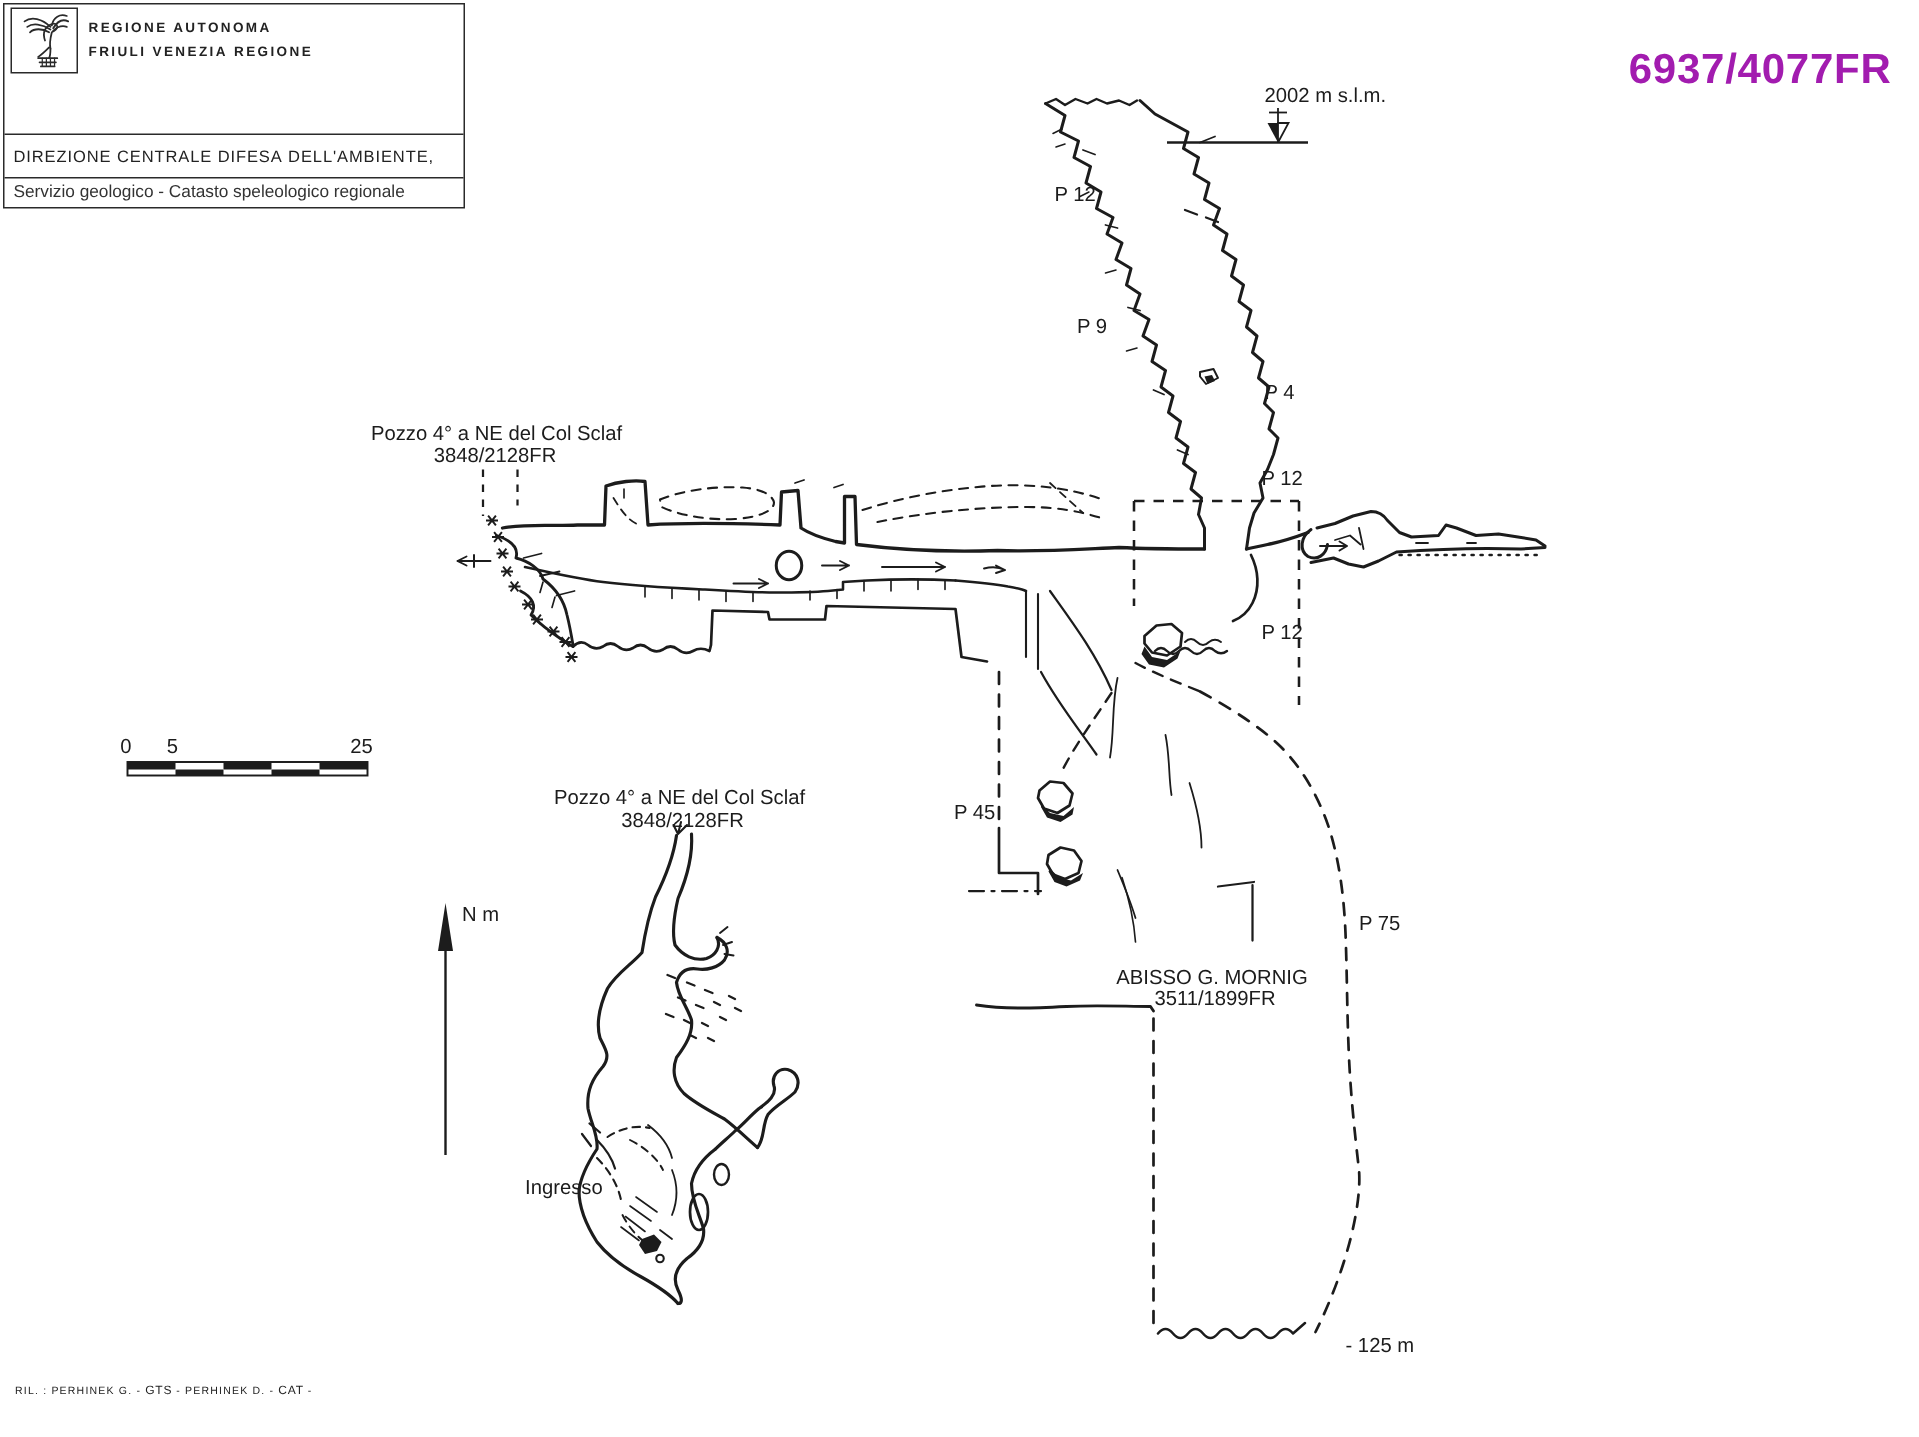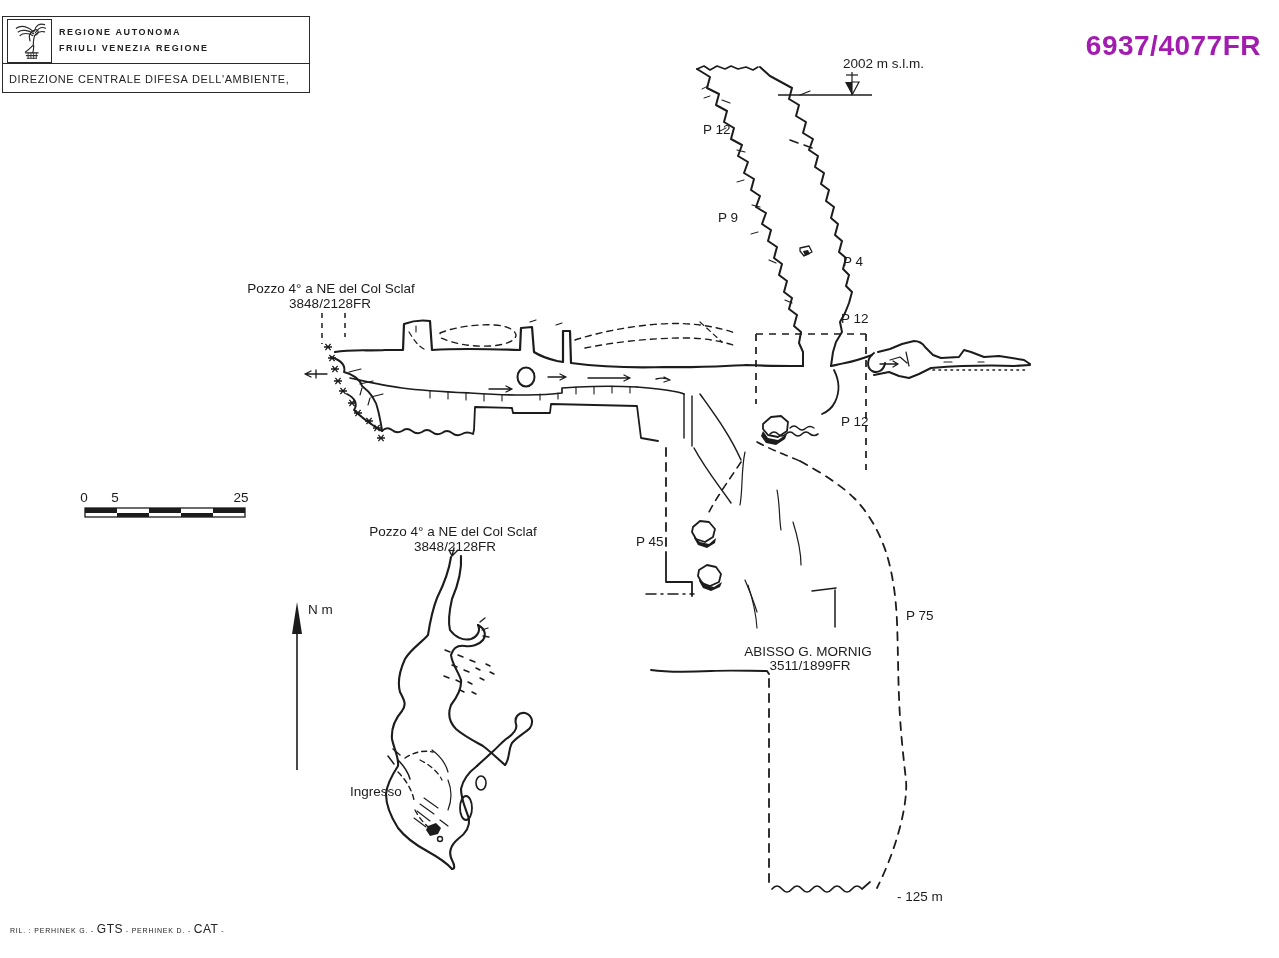"Regione Autonoma" .hdr { top: 16px -> 2px }
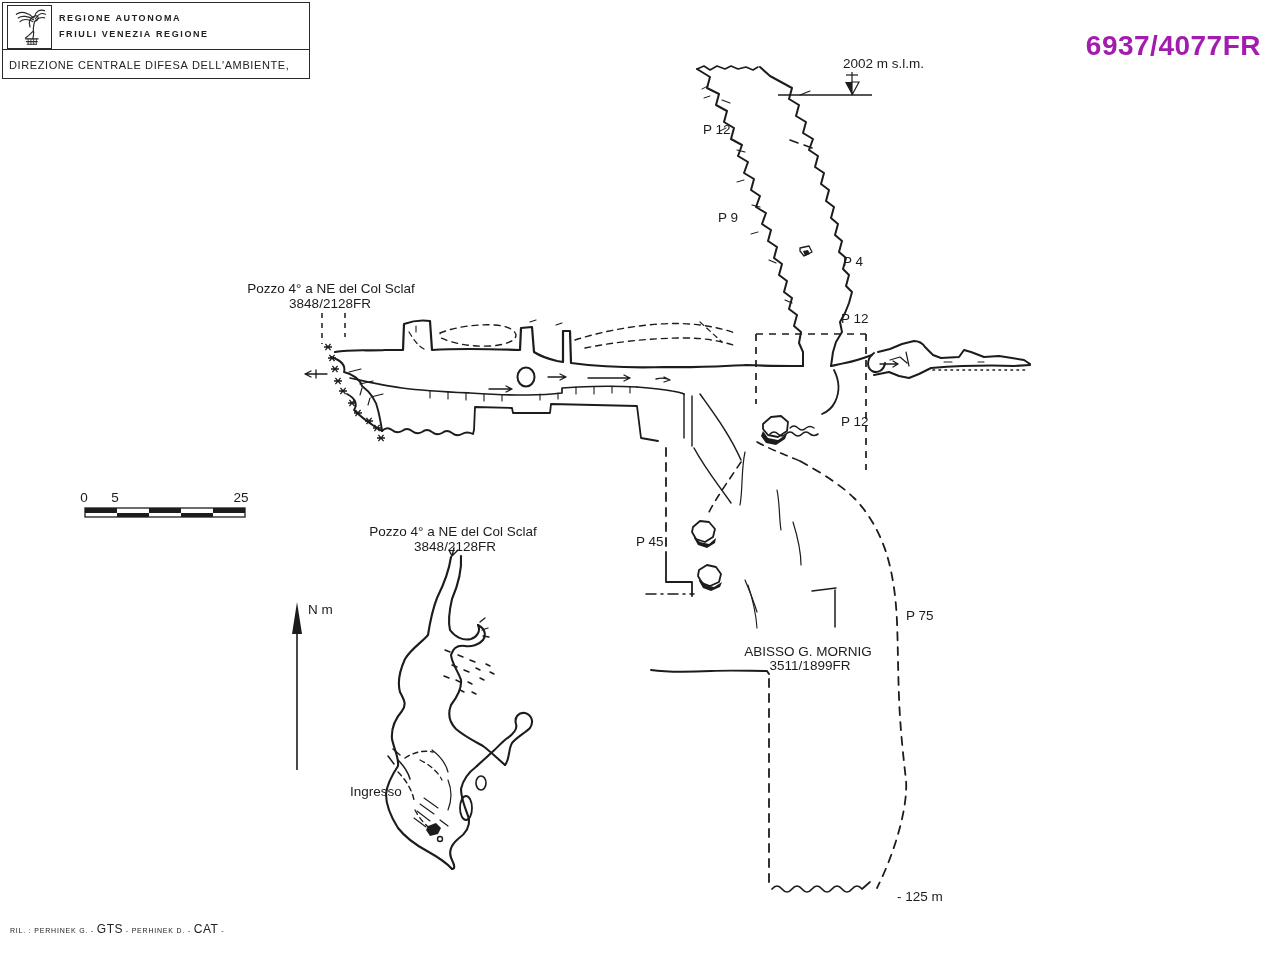"Direzione centrale difesa dell'ambiente," .hdr-row2 { margin-top: none -> 40px }
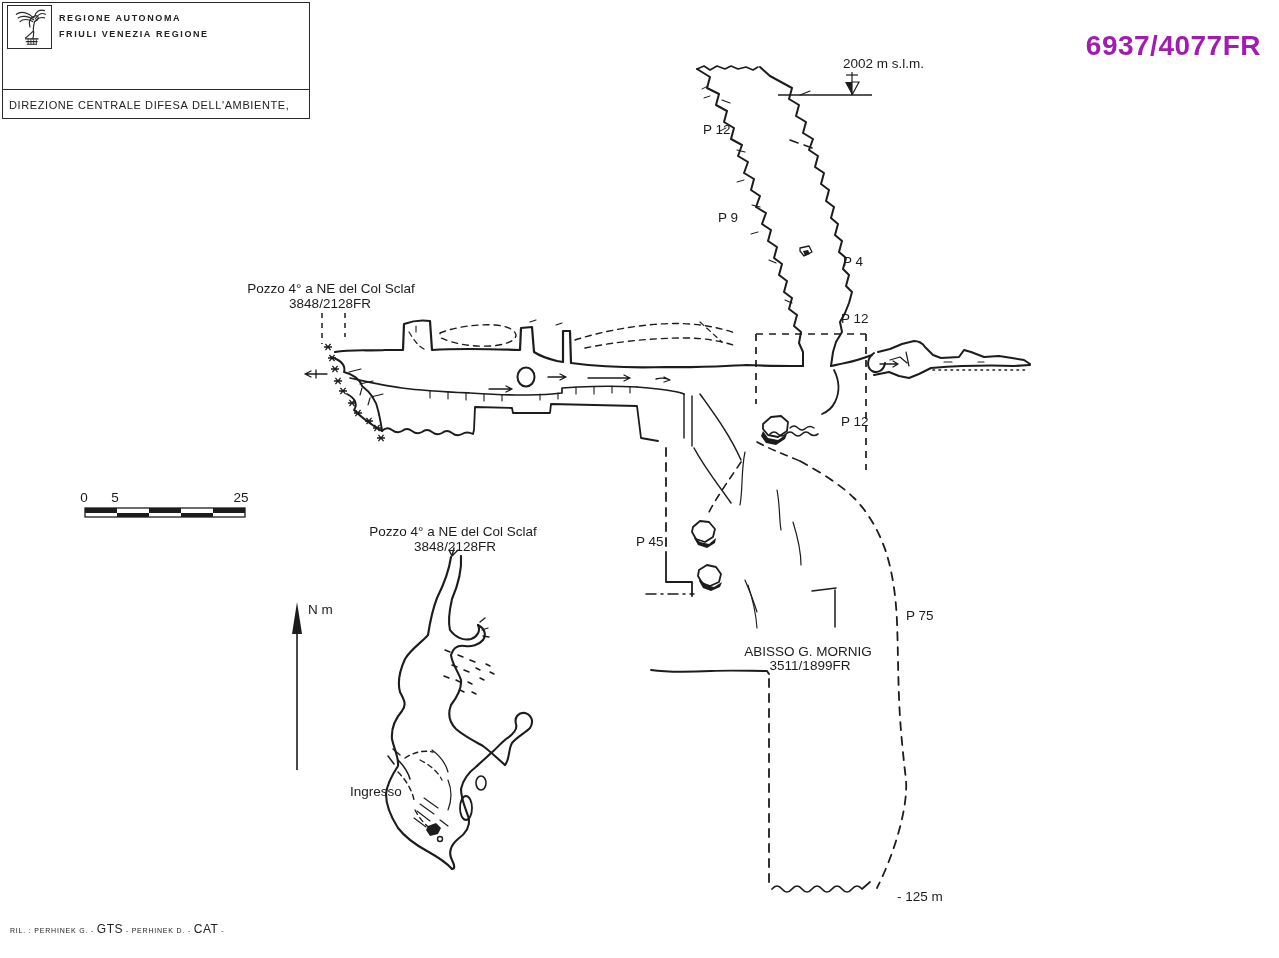"Servizio geologico - Catasto" div.hdr-row3 { html: none -> <div>Servizio geologico - Catasto speleologico regionale</div> }
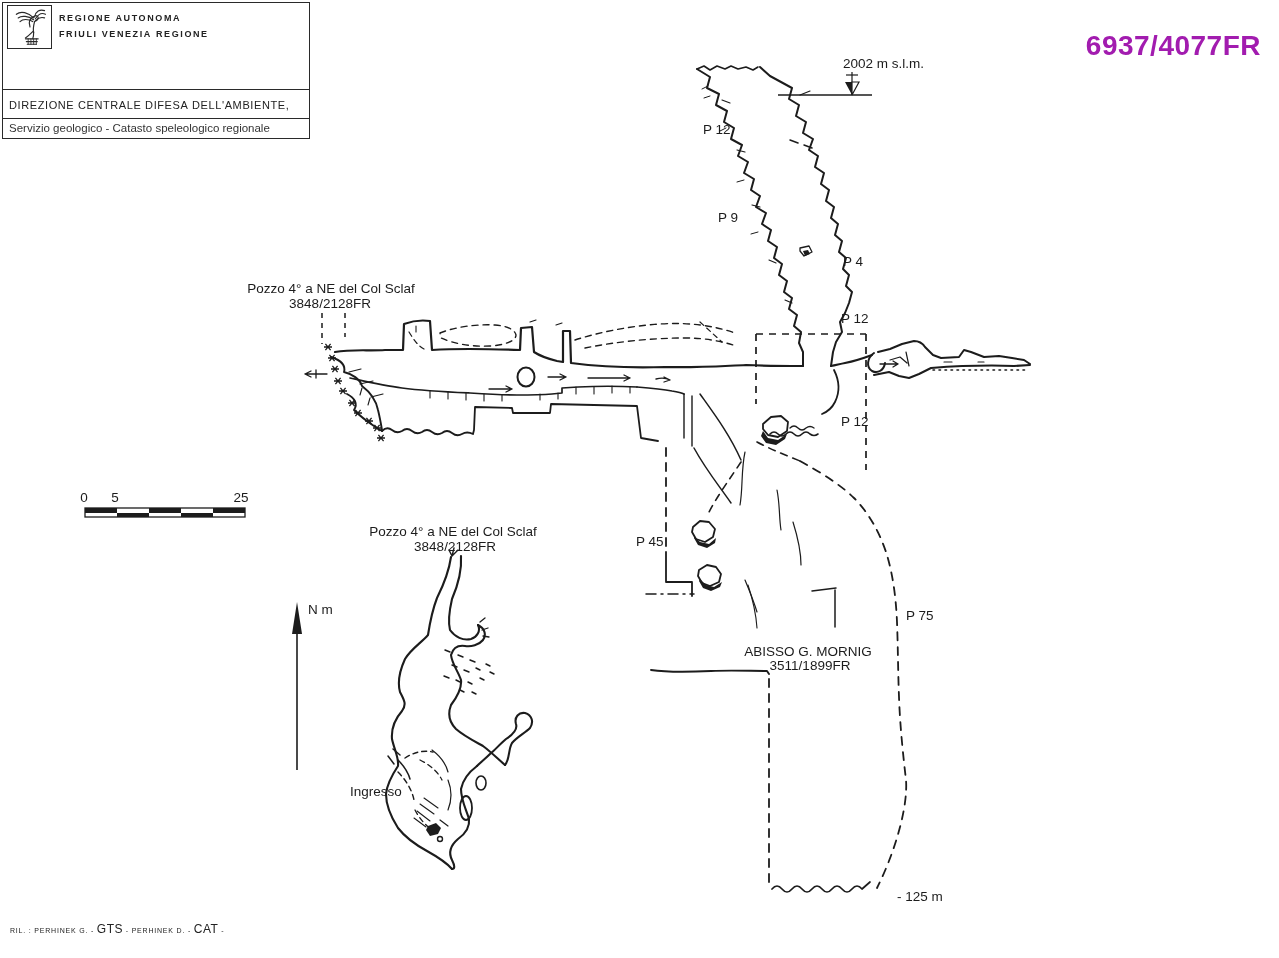"GTS" .credits .big { font-size: 17px -> 12px }
